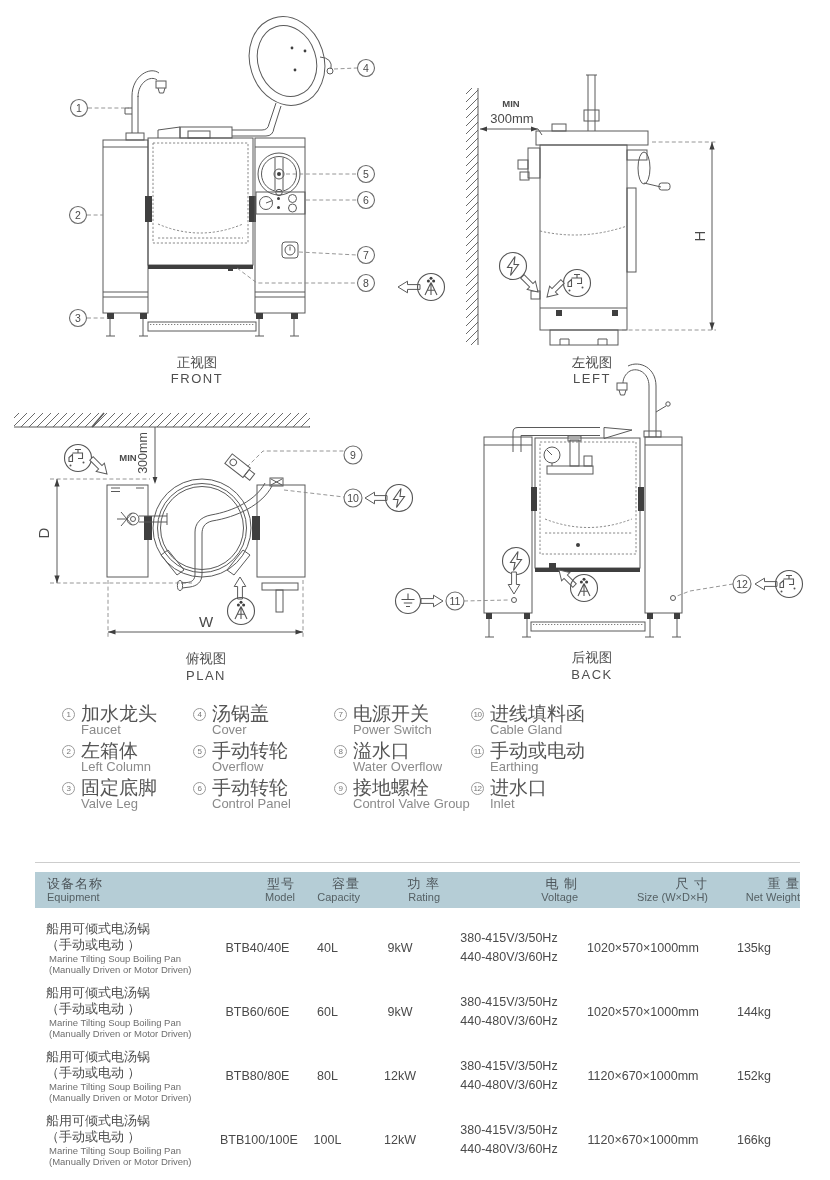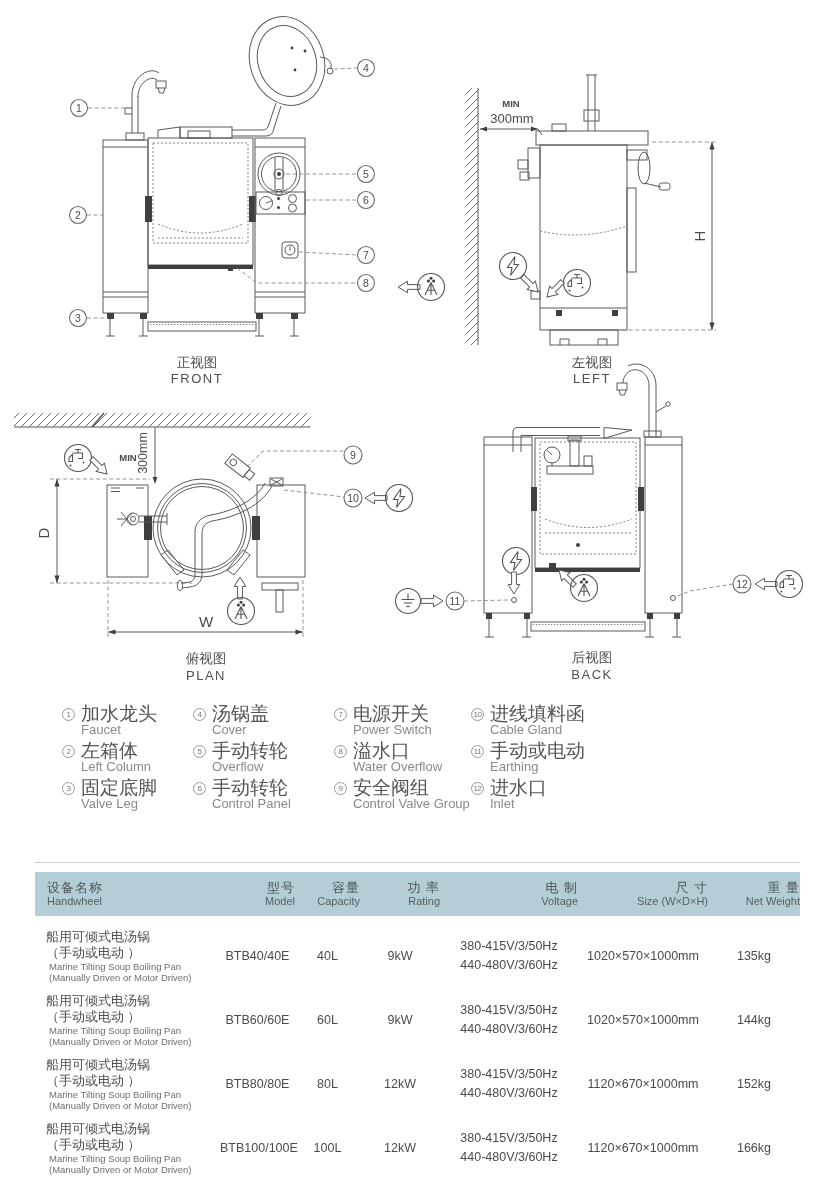"安全阀组" span.lg-zh { text: 安全阀组 -> 接地螺栓 }
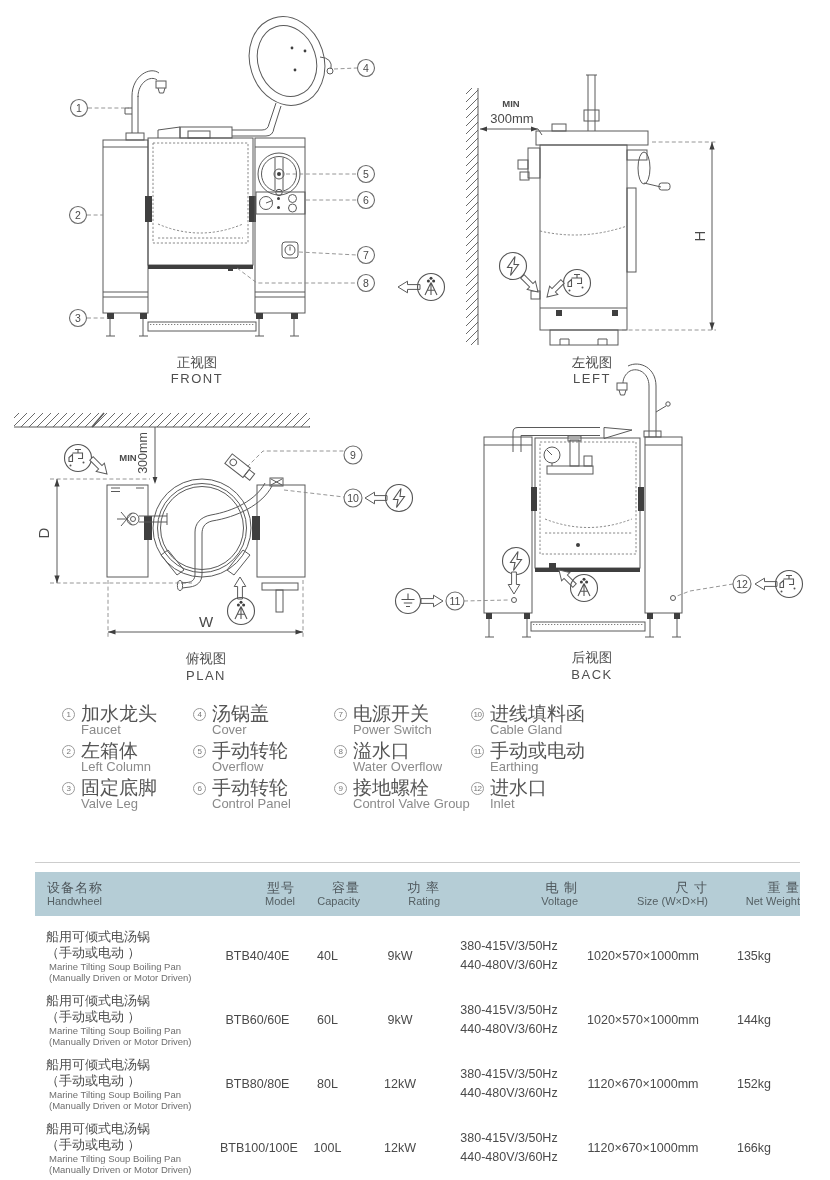"设备名称" .thead { height: 44px -> 36px }
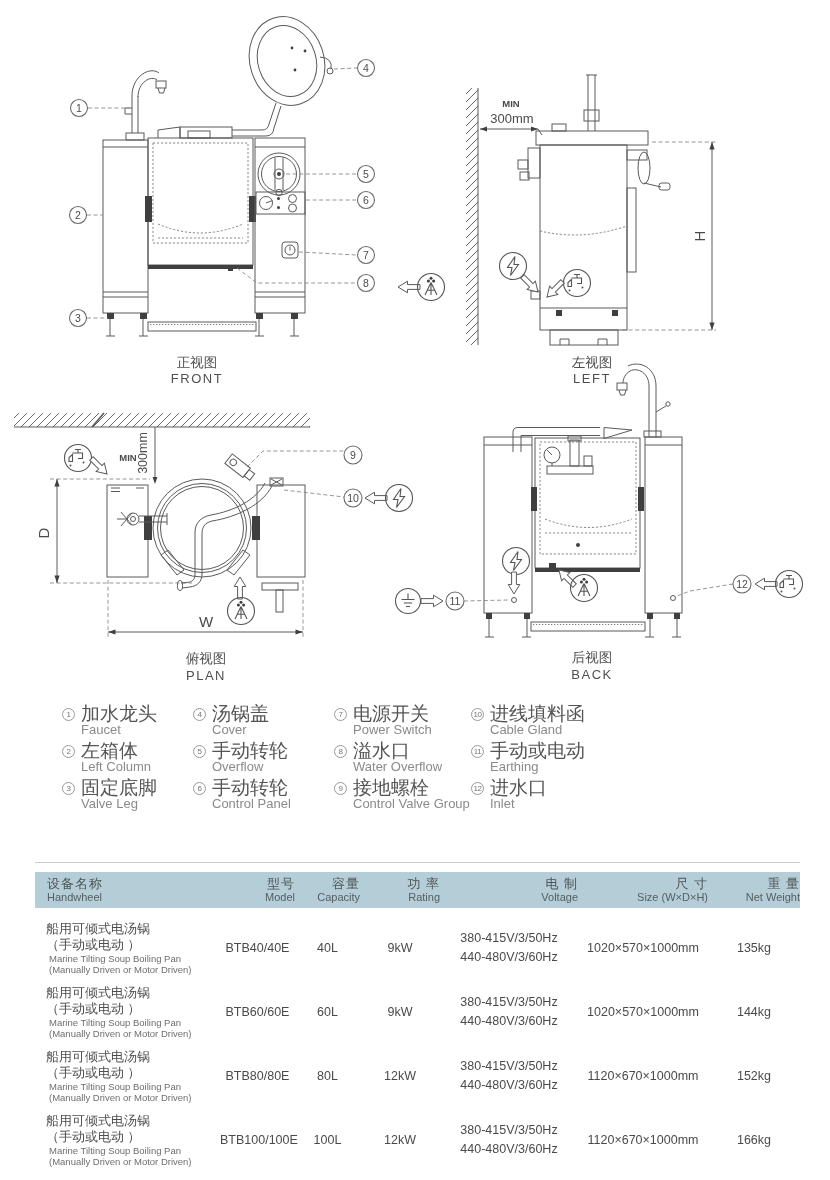"Handwheel" div.hc-en { text: Handwheel -> Equipment }
